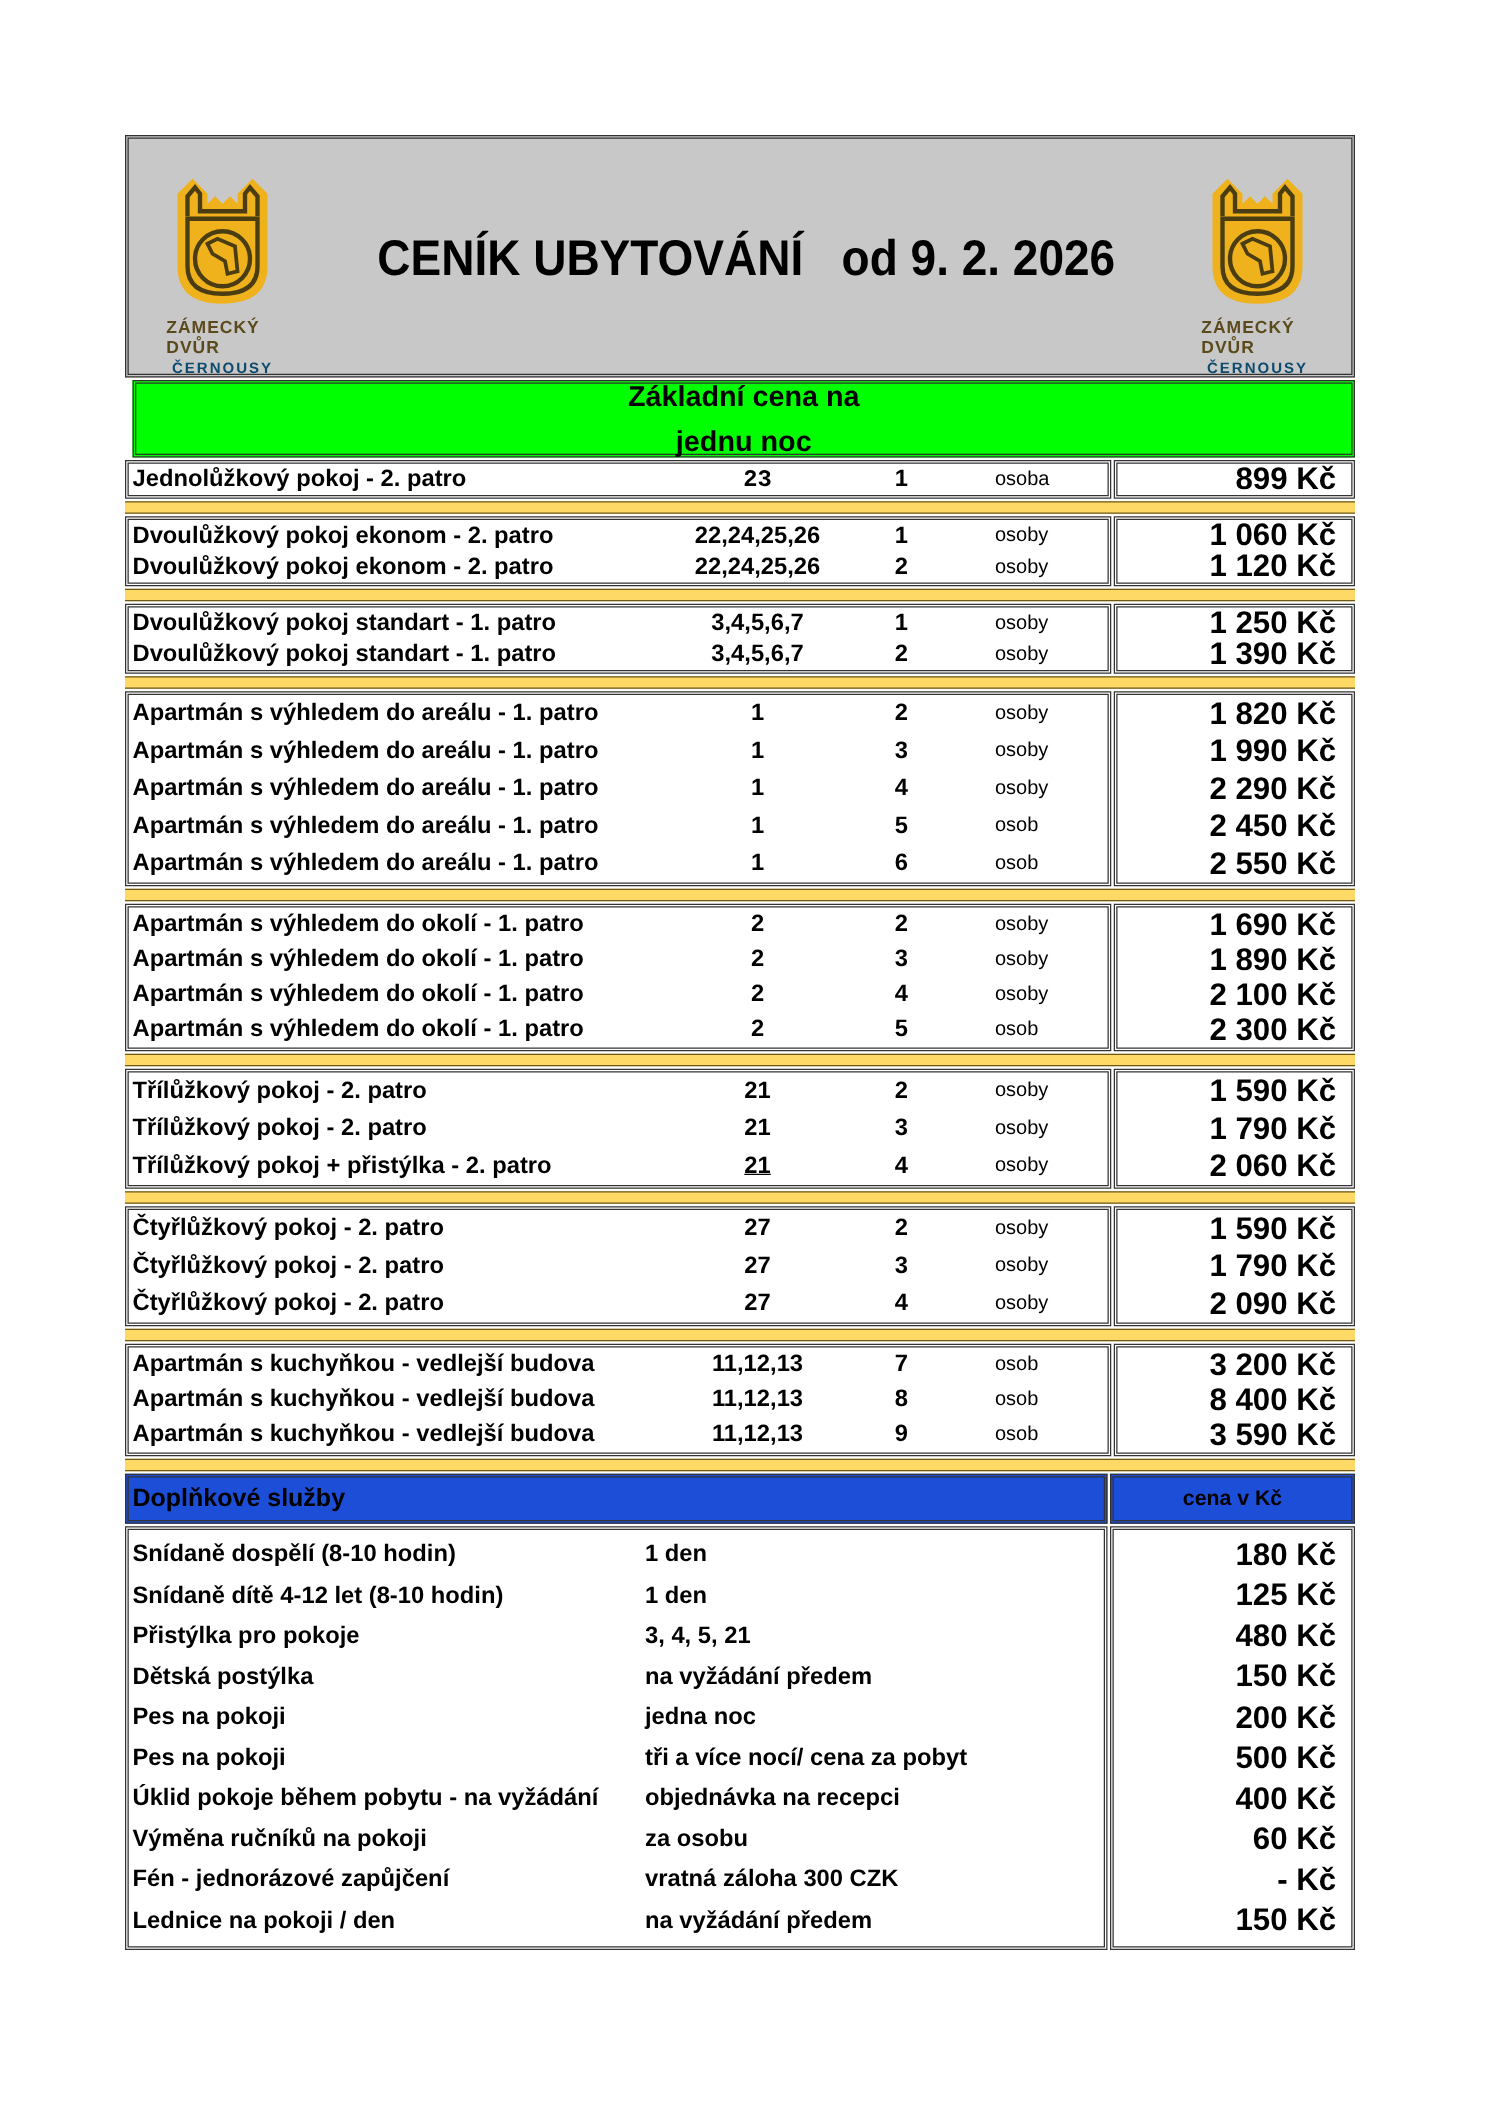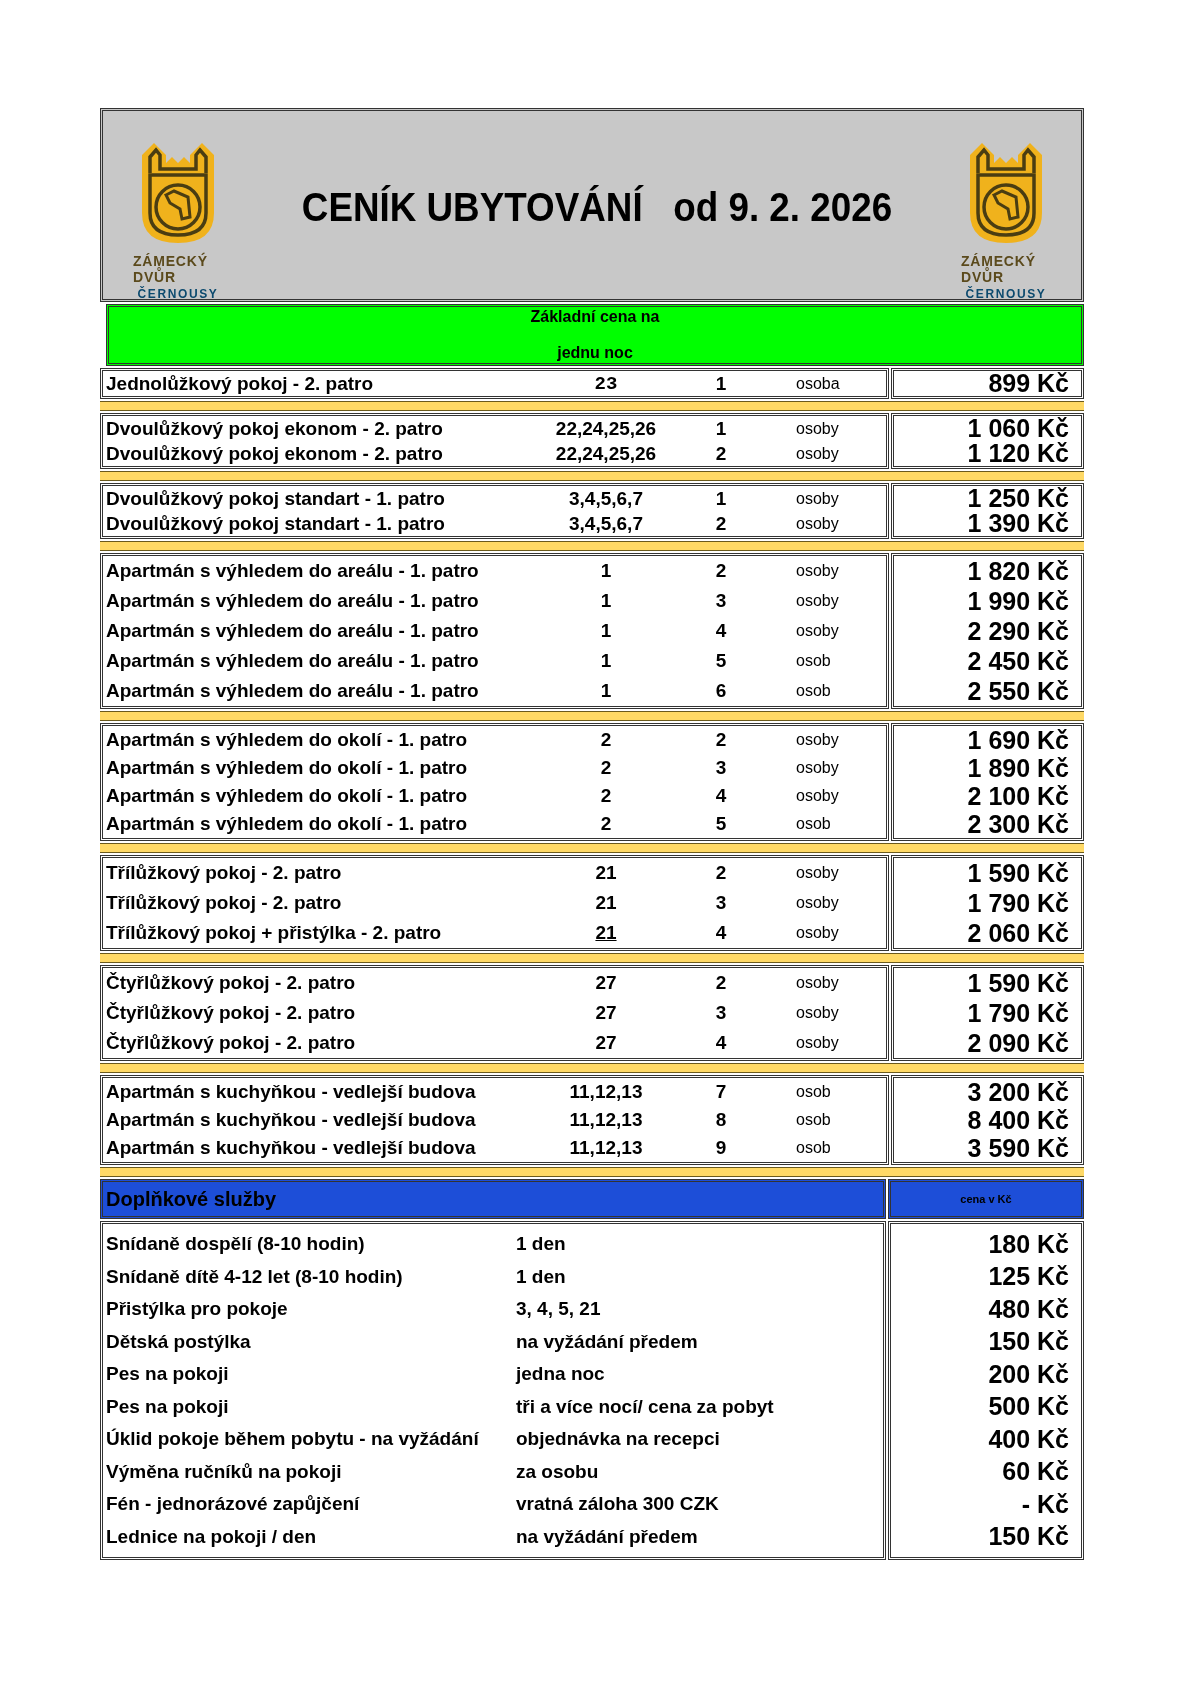"Základní cena na" div.right-cell { font-size: 16px -> 23px }
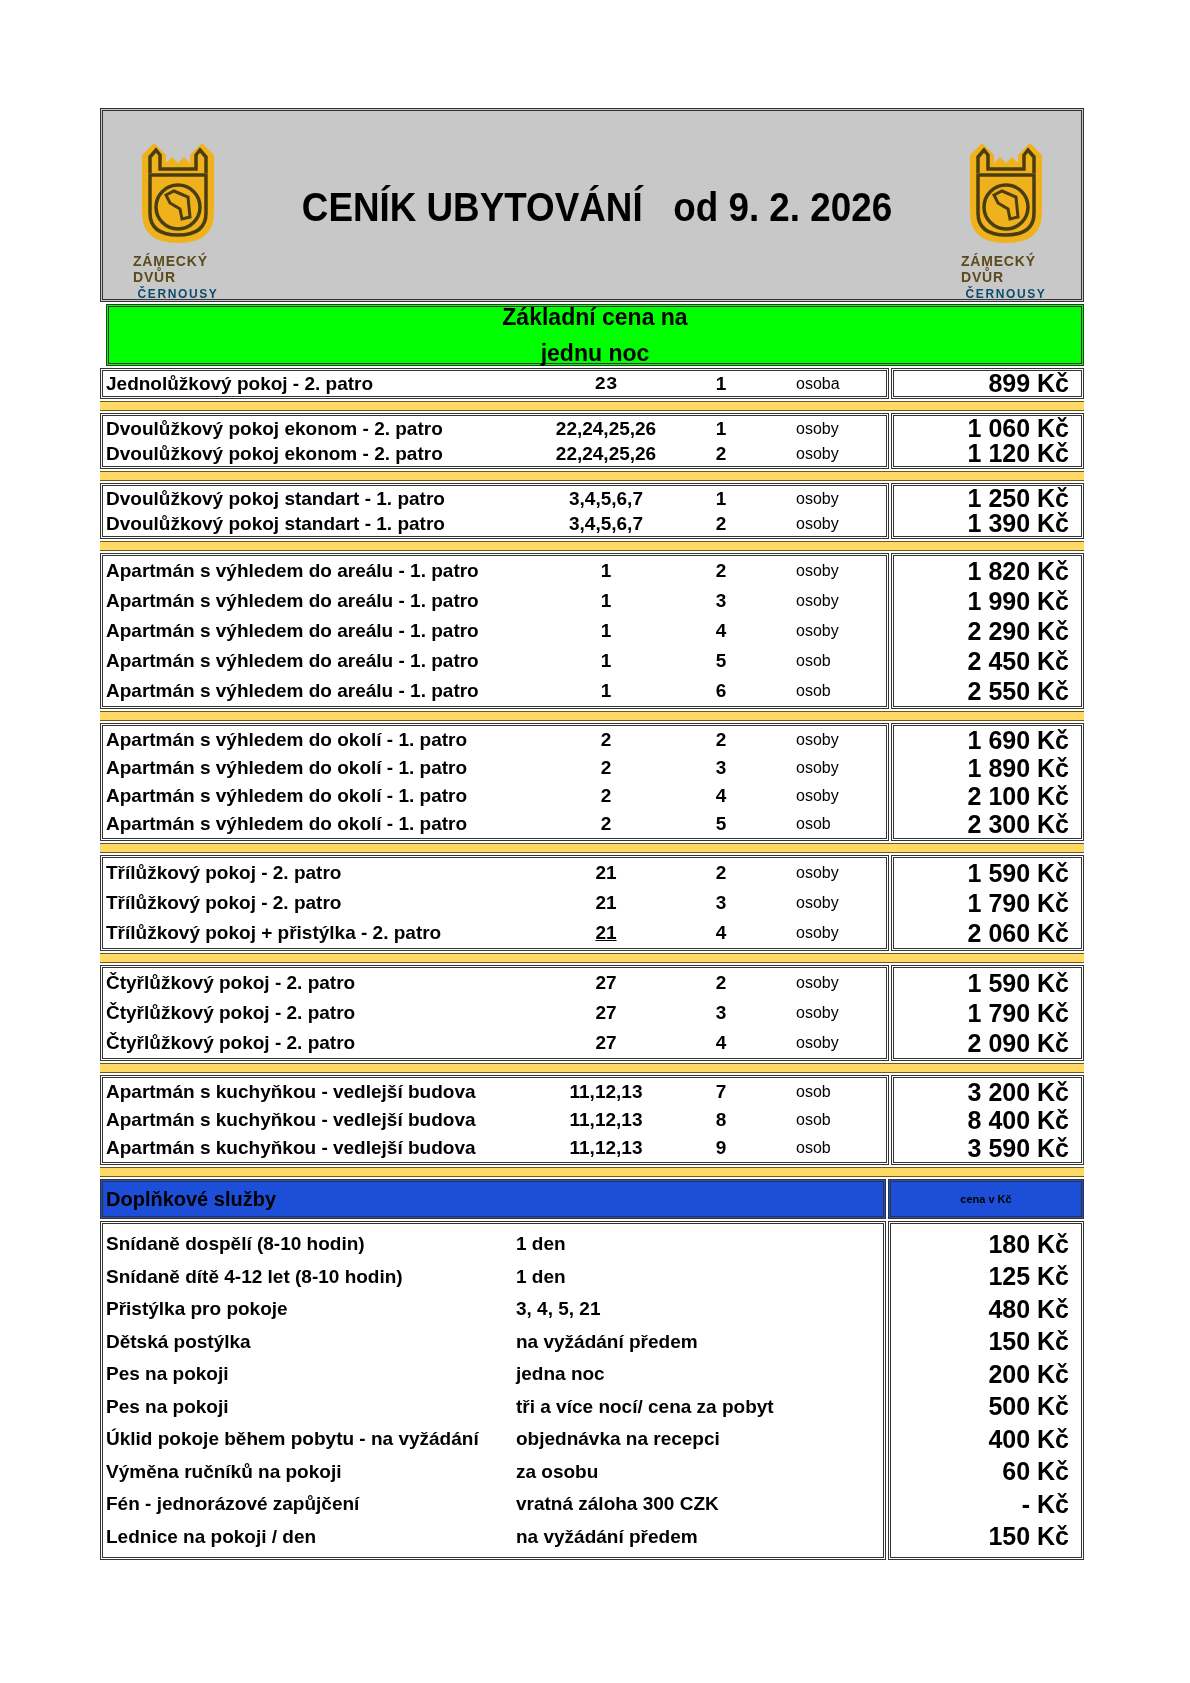"cena v Kč" .svc-head .right-cell { font-size: 11px -> 17px }
